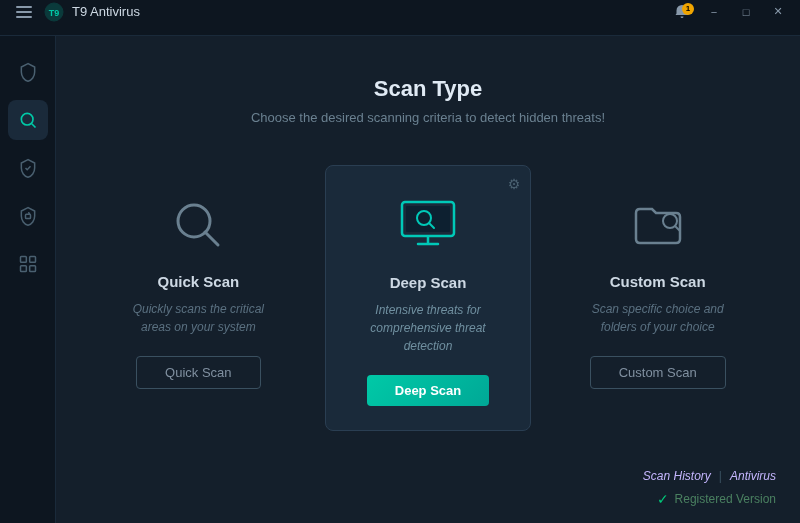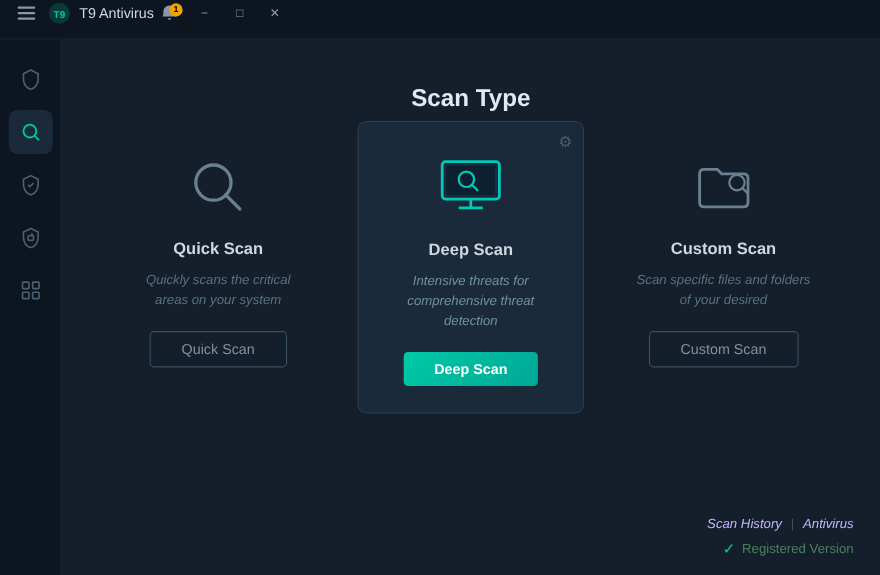"T9" .titlebar { justify-content: flex-start -> space-between }
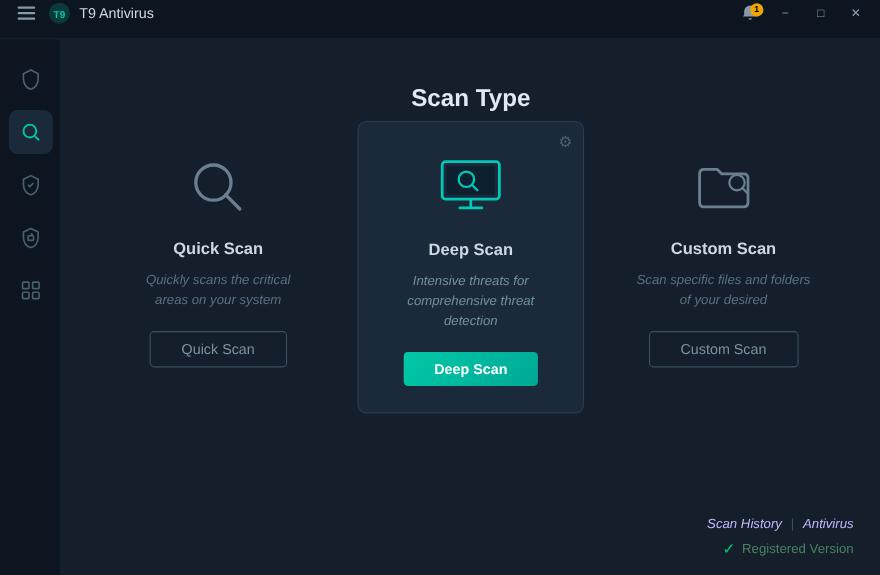"Choose the desired scanning criteria" p.page-subtitle { html: none -> <p>Choose the desired scanning criteria to detect hidden threats!</p> }
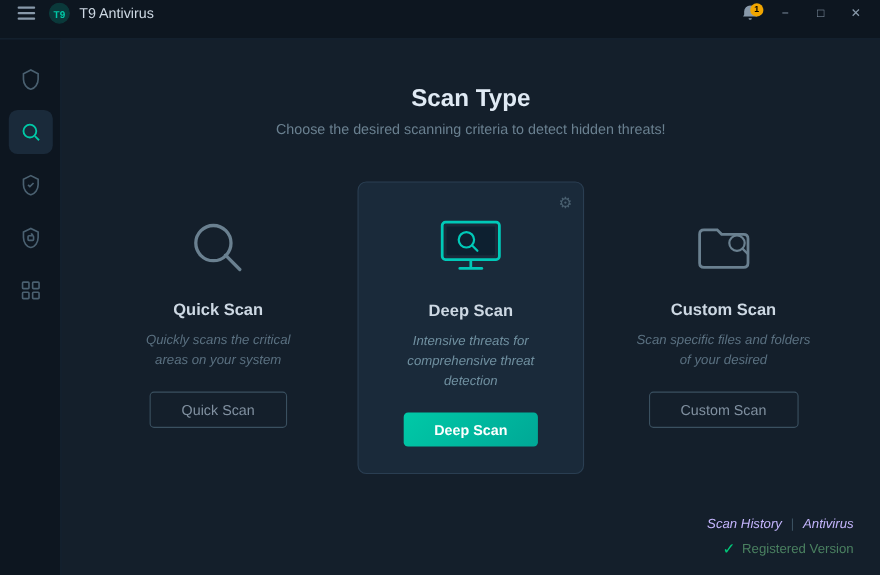"Scan specific files and folders" div.card-desc { text: files and folders of your desired -> choice and folders of your choice }
